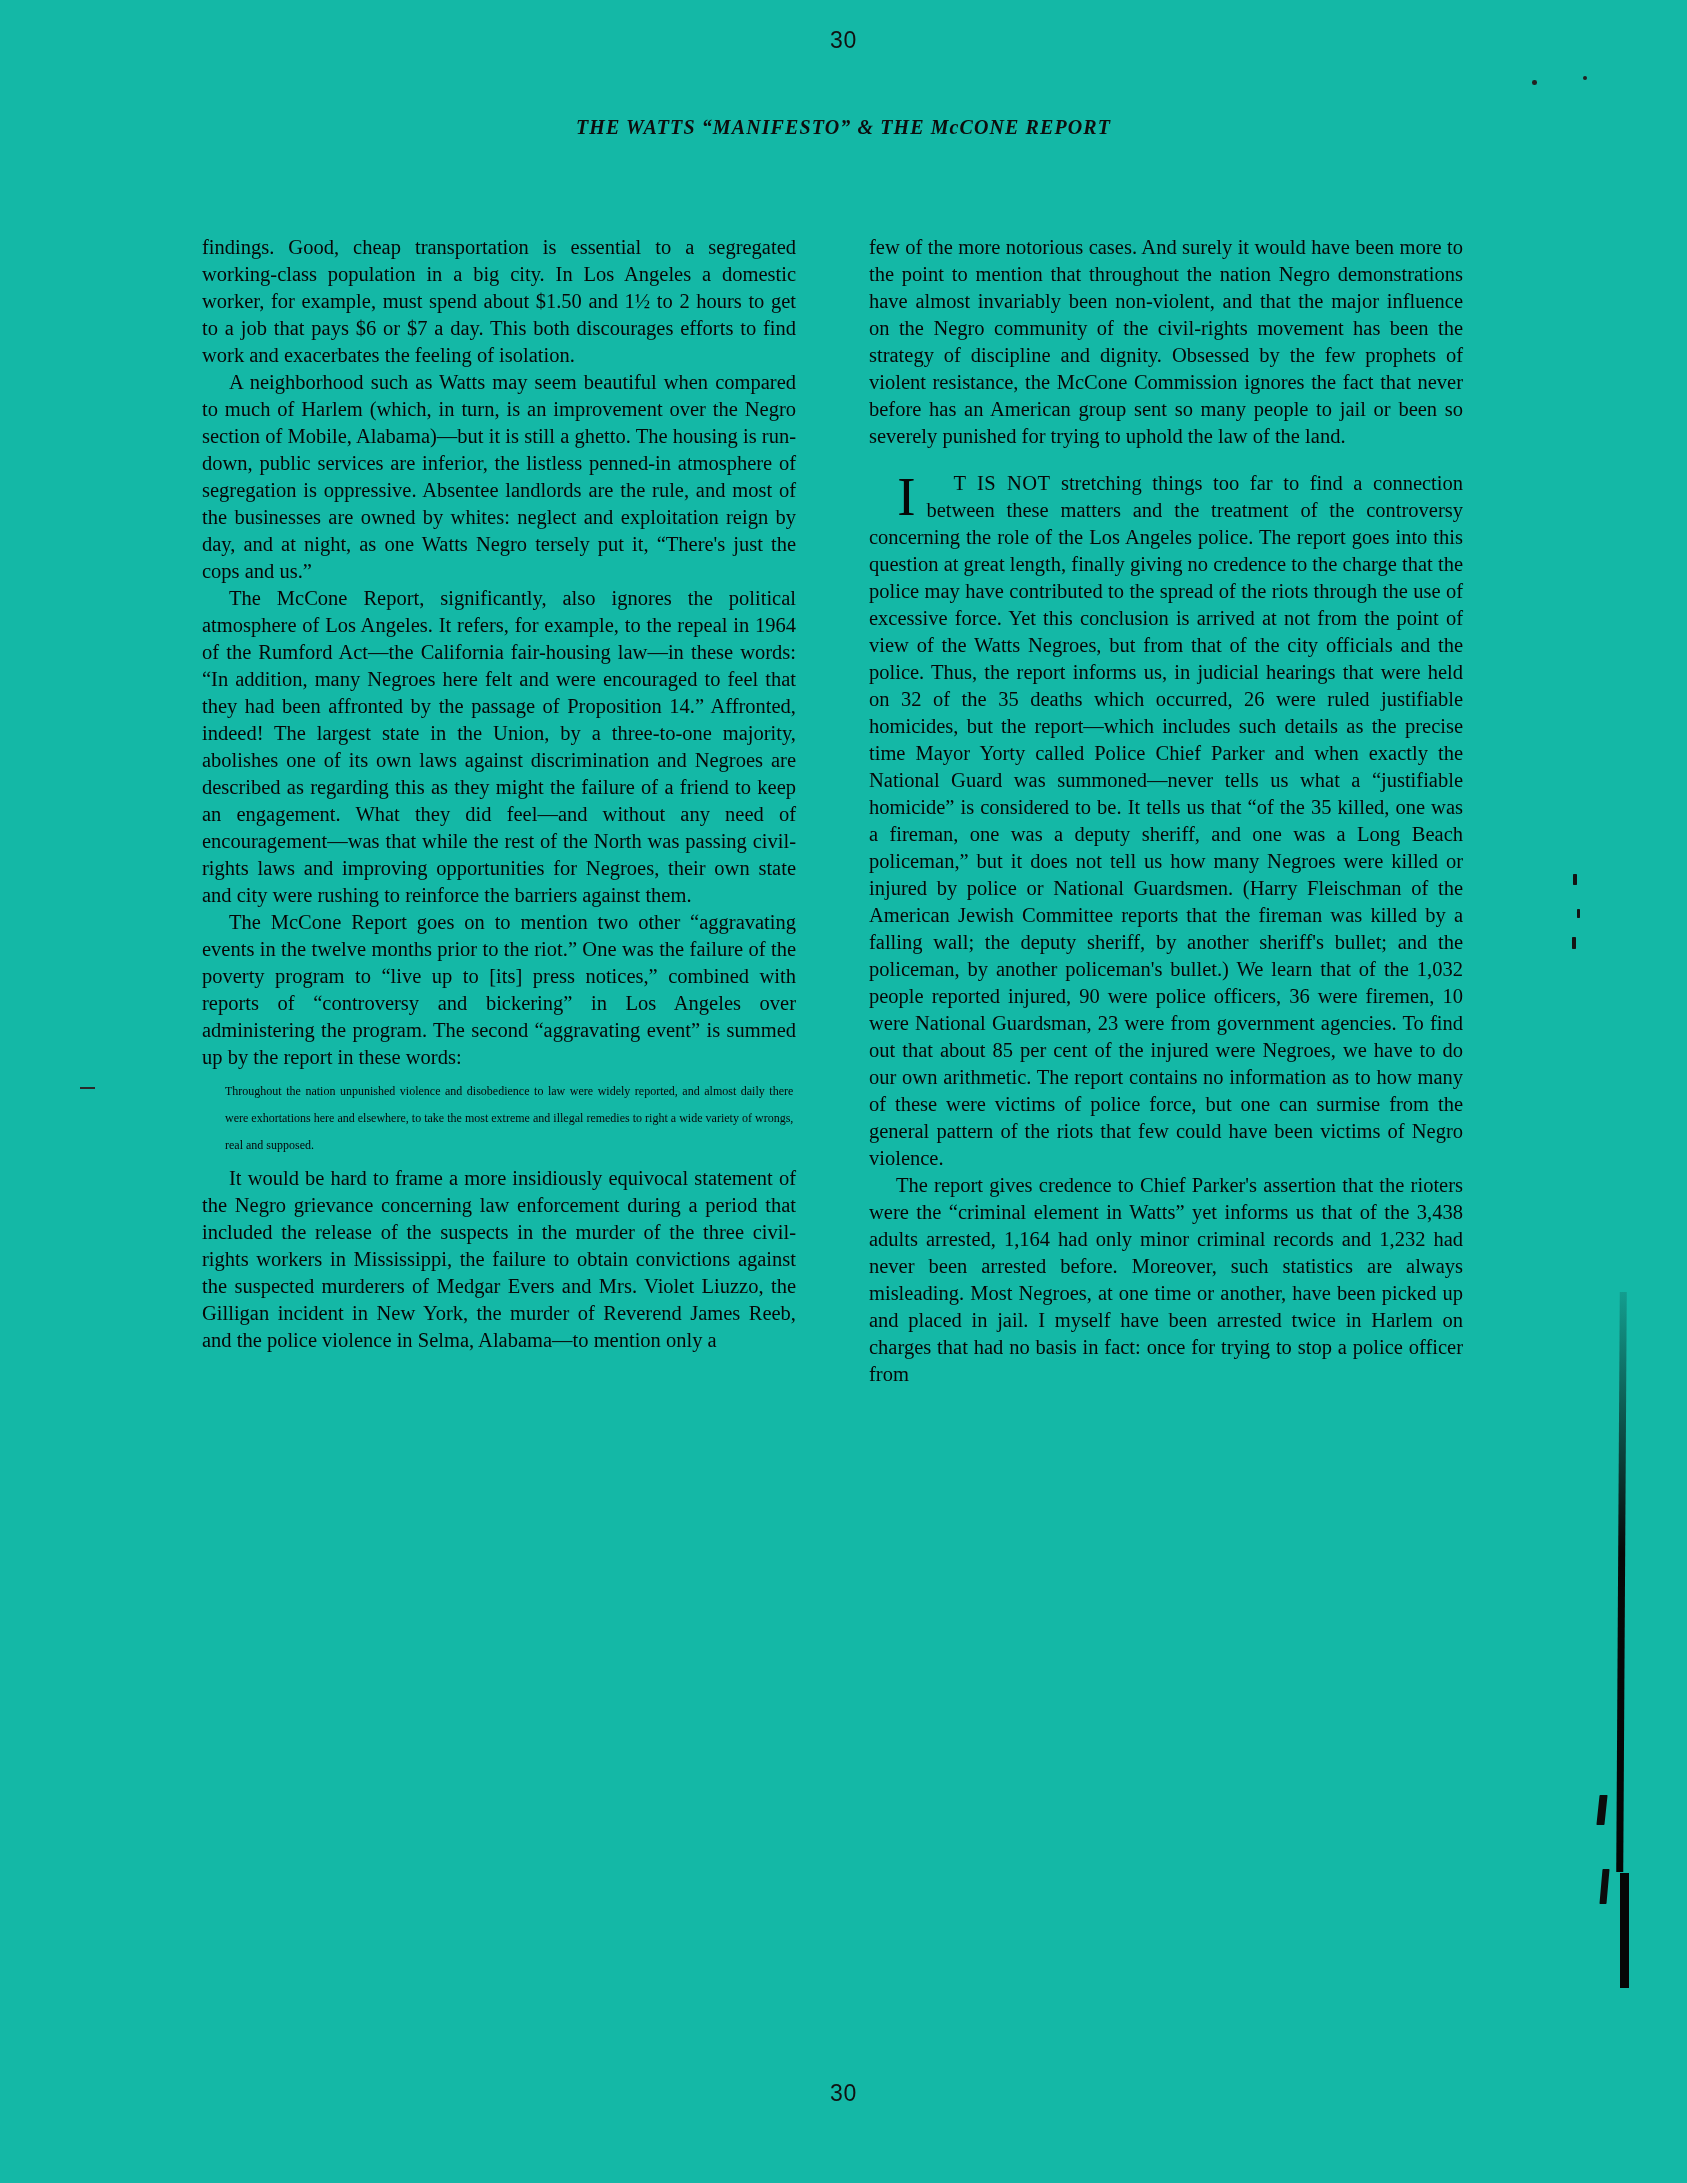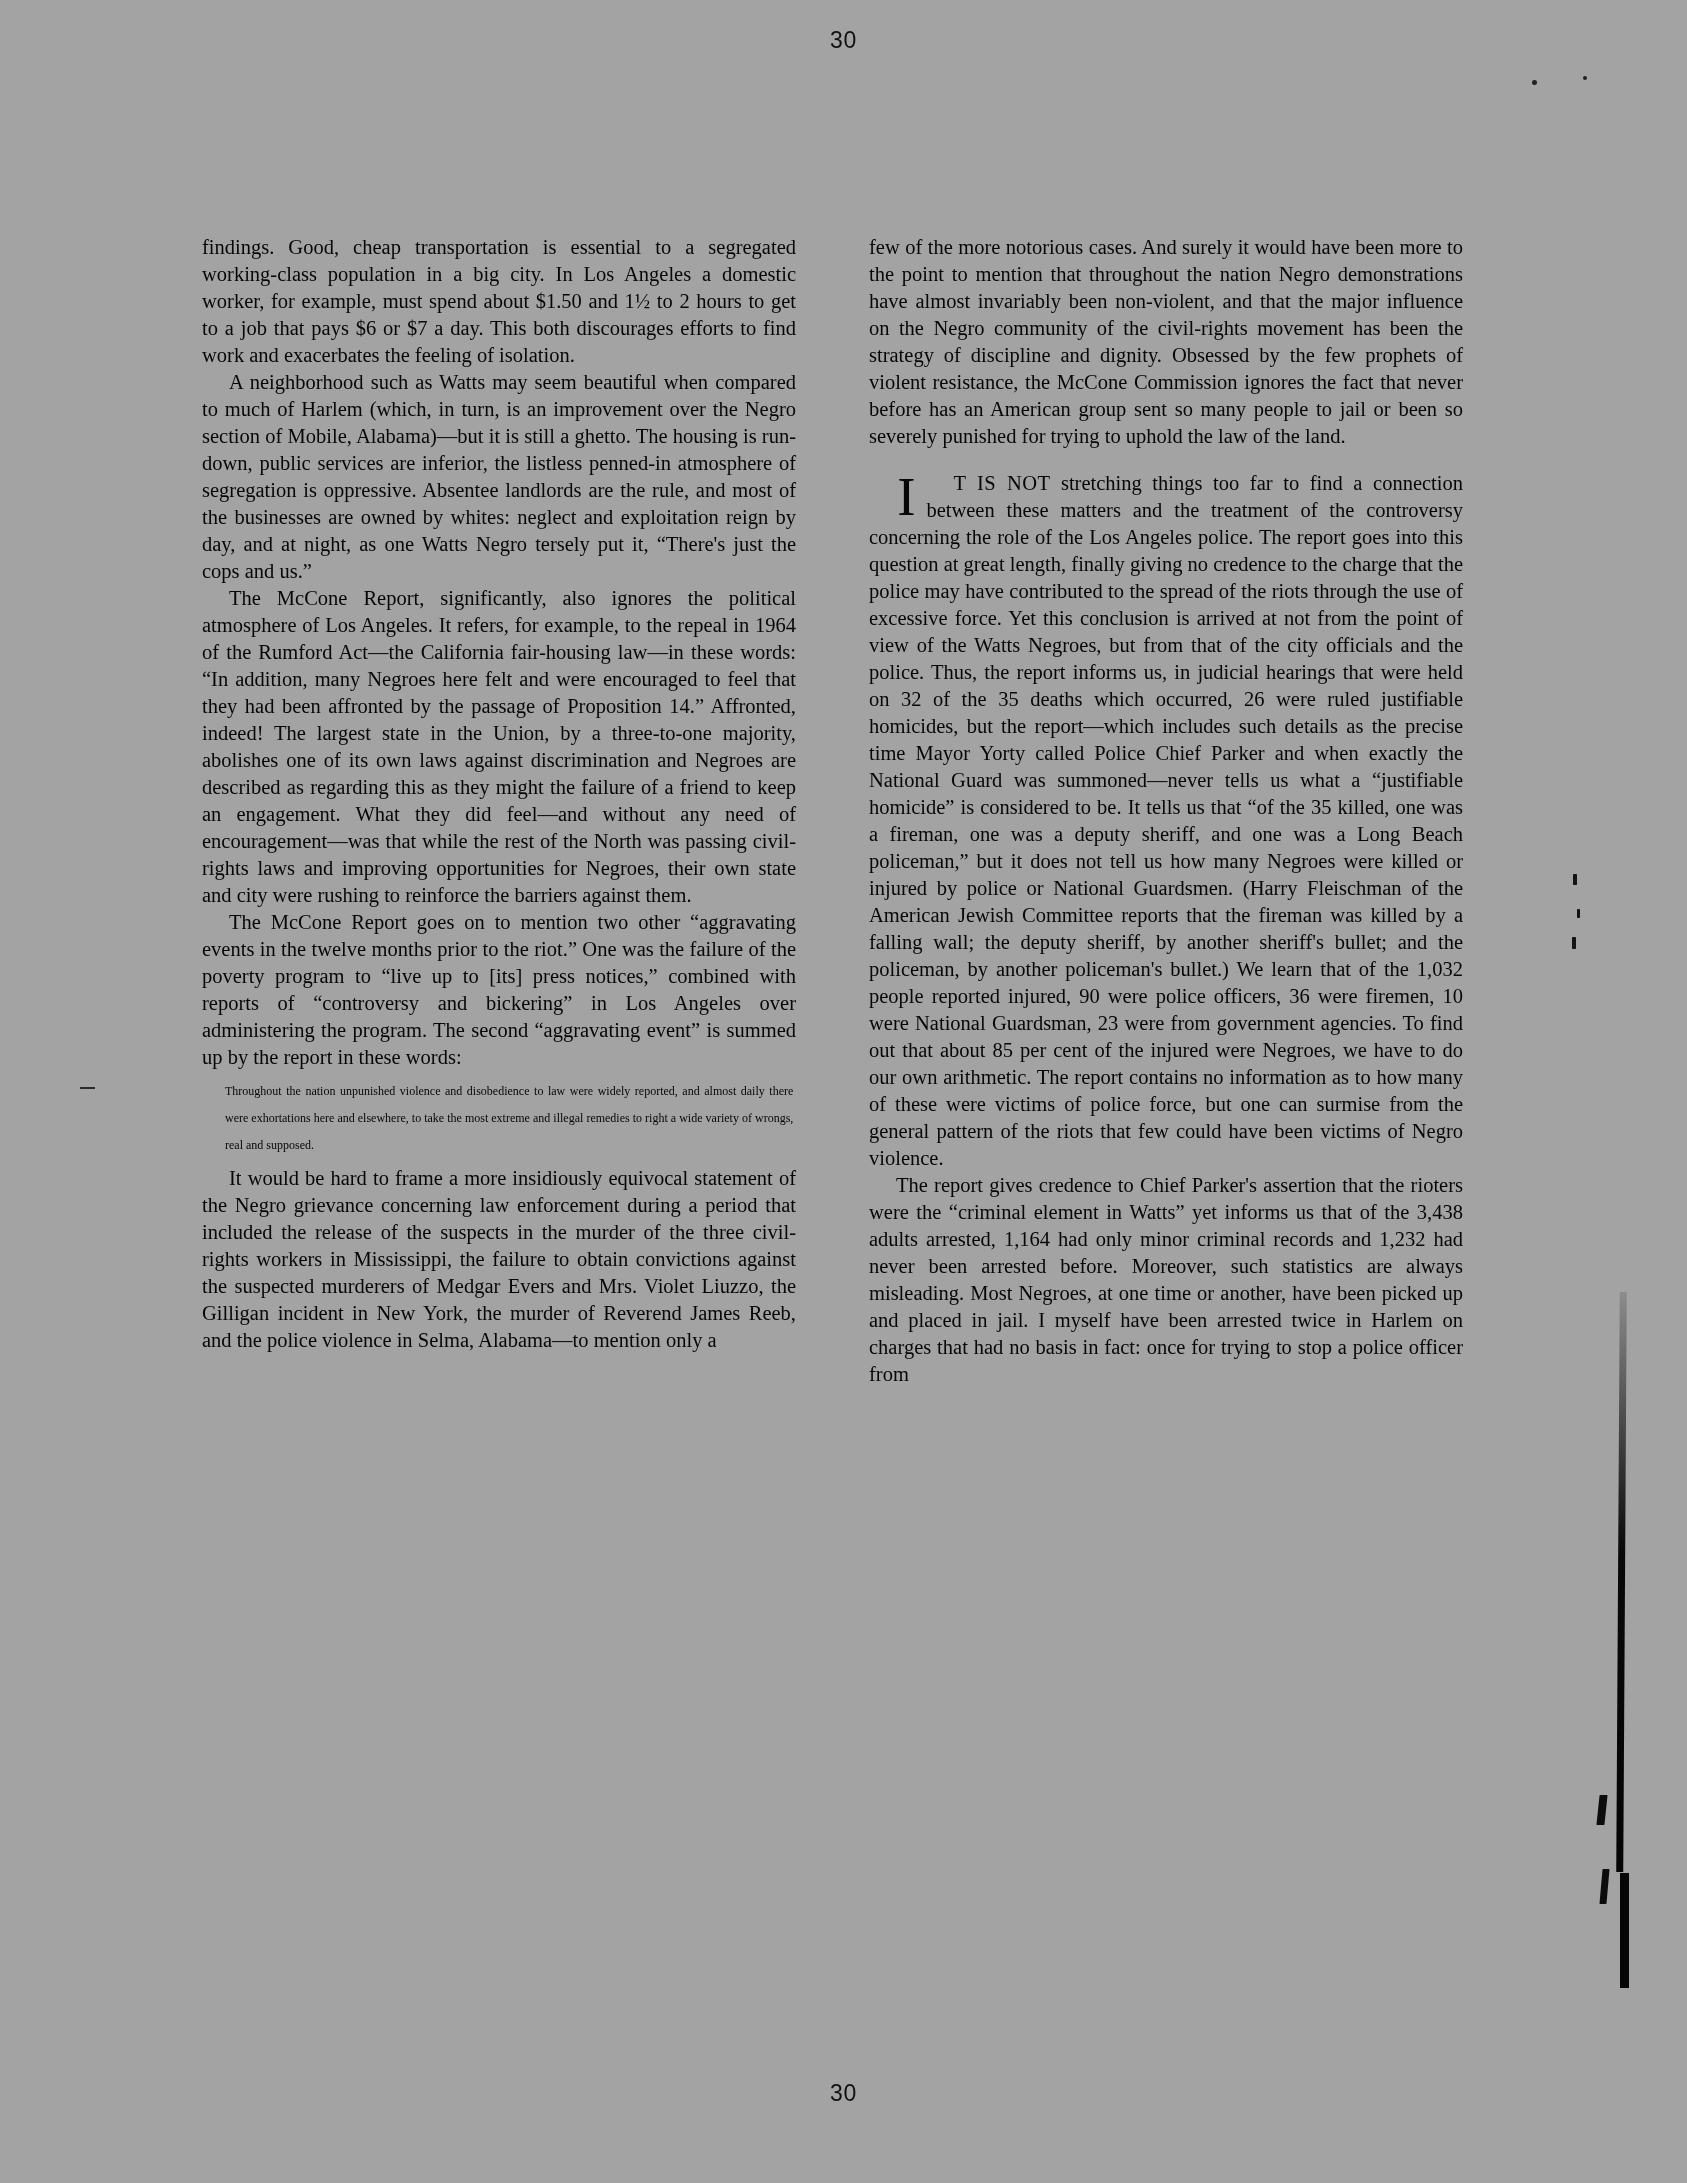"30" #page { background: #a3a3a3 -> #14b8a6 }
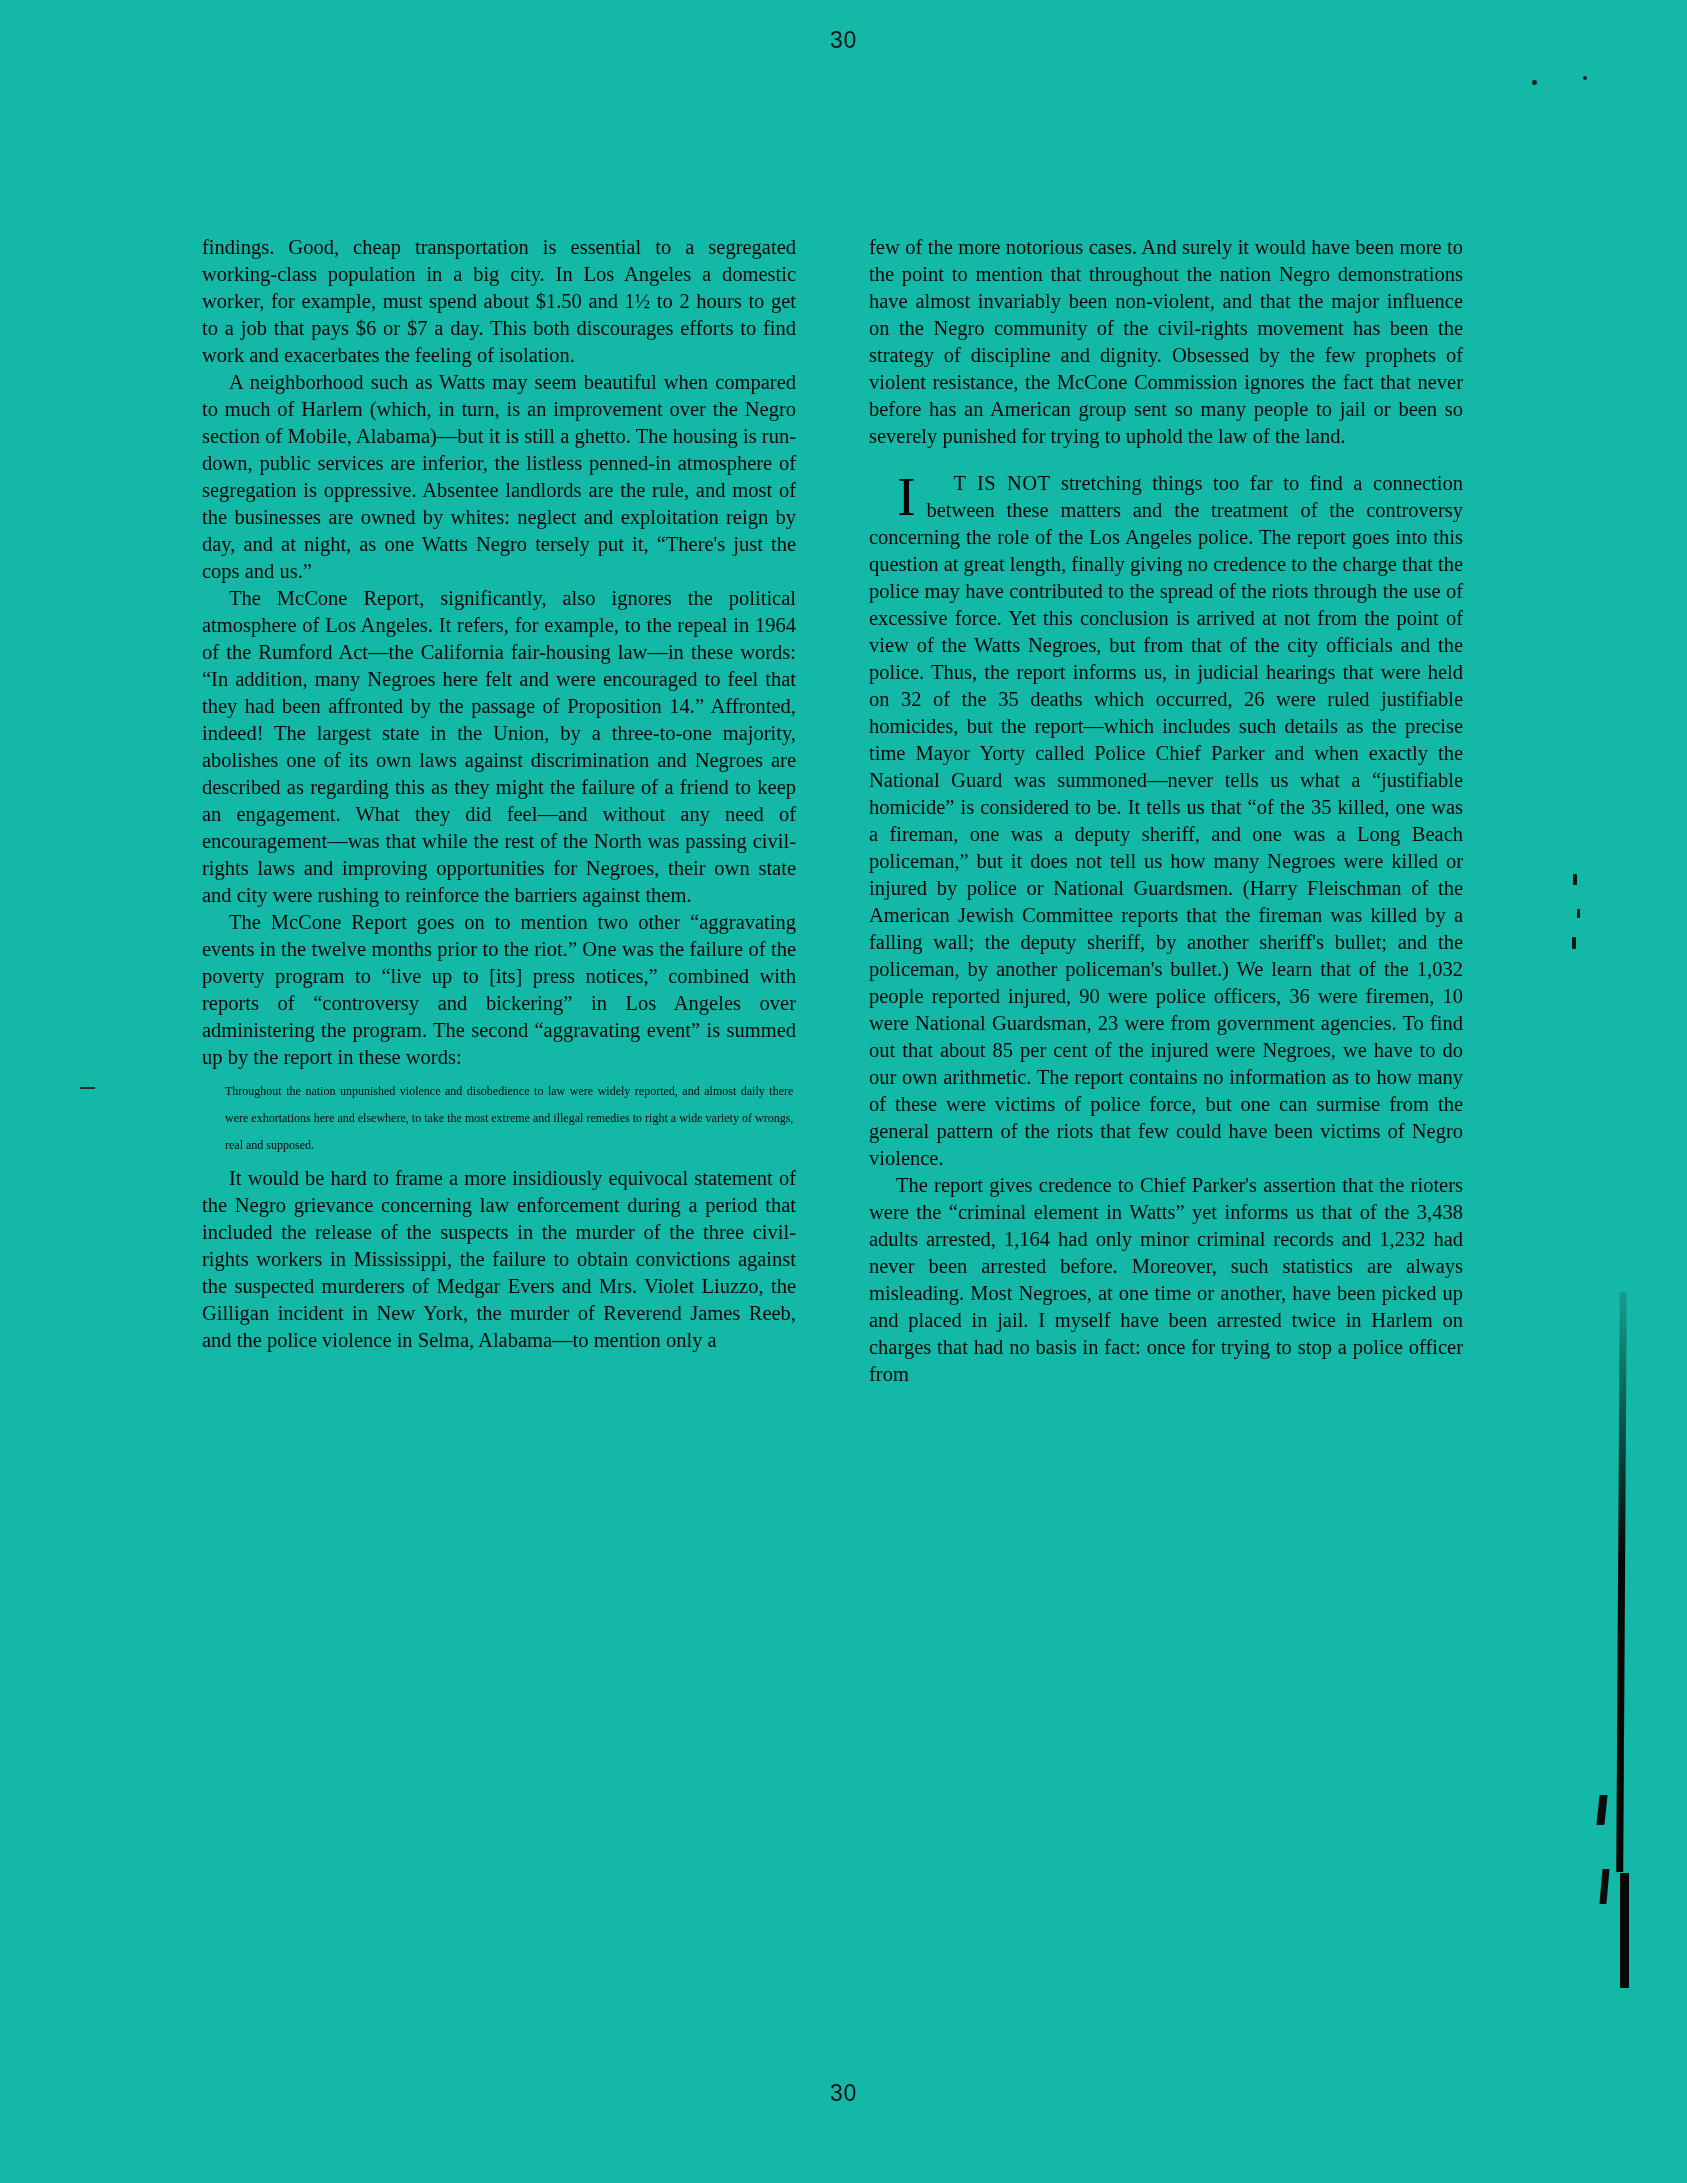"THE WATTS “MANIFESTO” & THE" div.running-head { html: none -> <div>THE WATTS “MANIFESTO” &amp; THE McCONE REPORT</div> }
